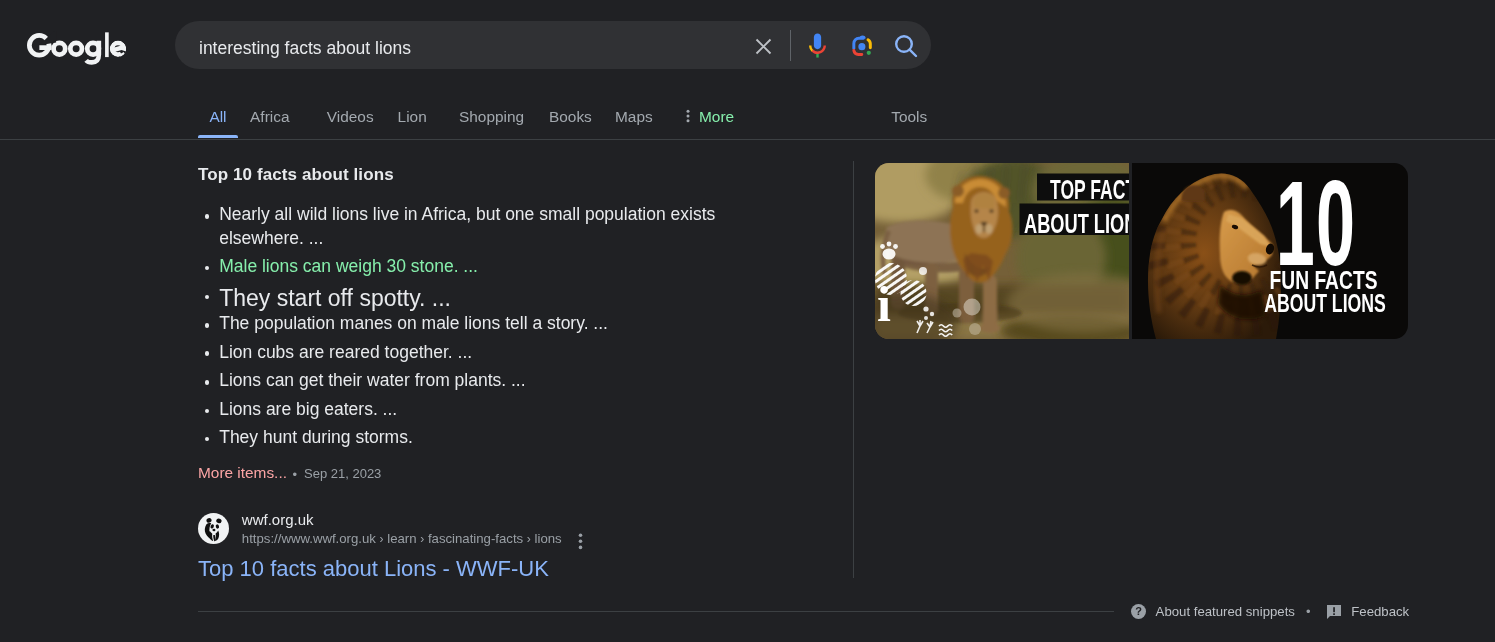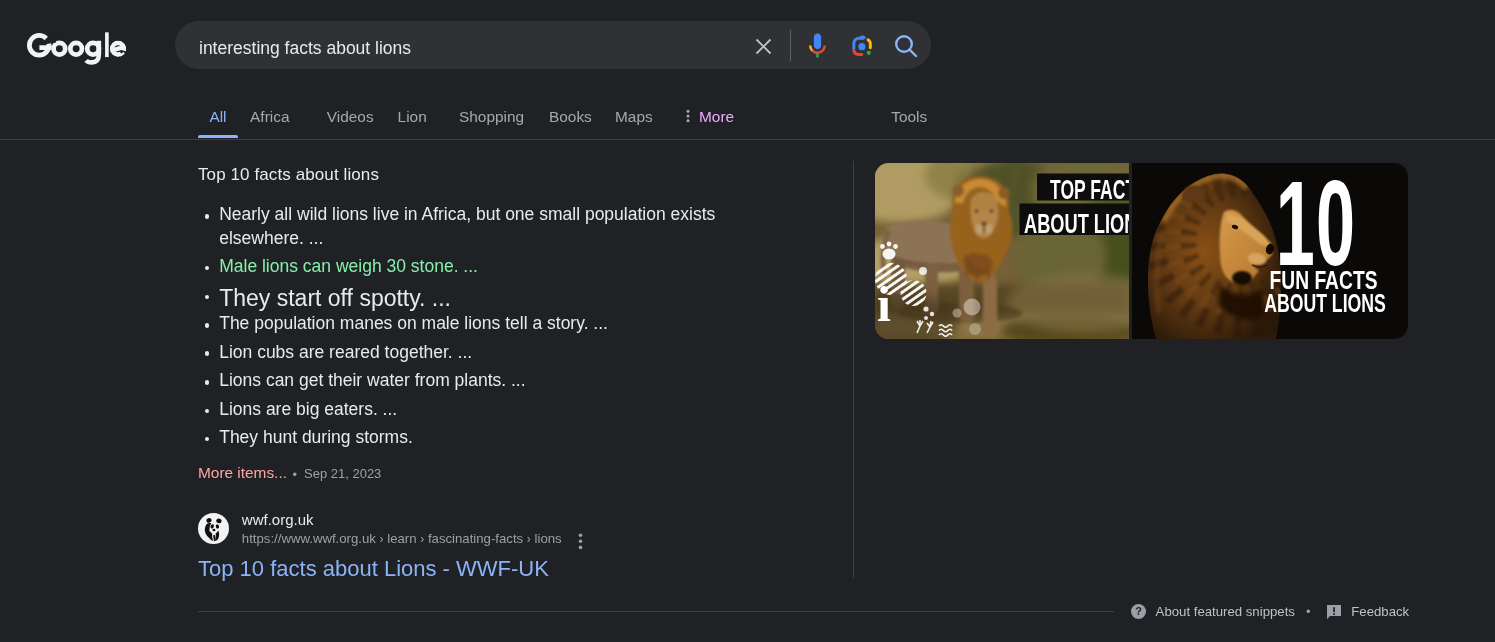"More" div.abs { color: #f0abfc -> #86efac }
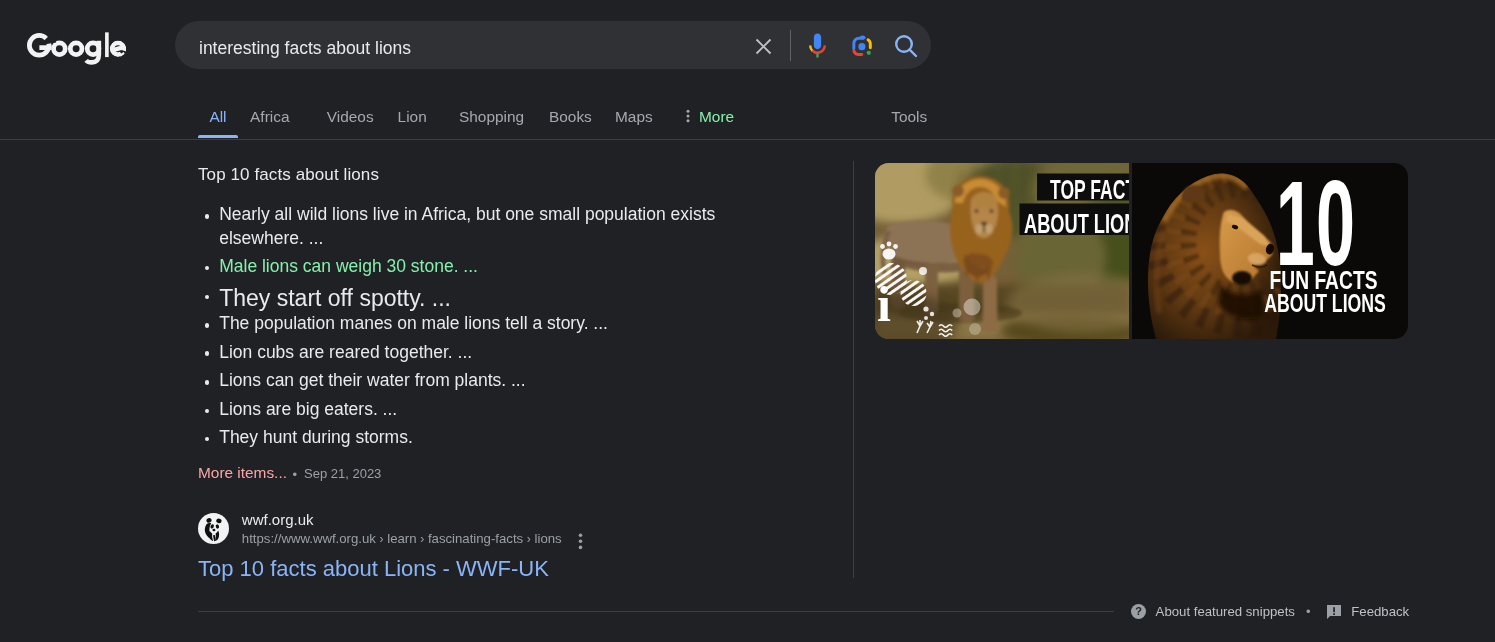"Top 10 facts about lions" div.abs { font-weight: normal -> bold }
